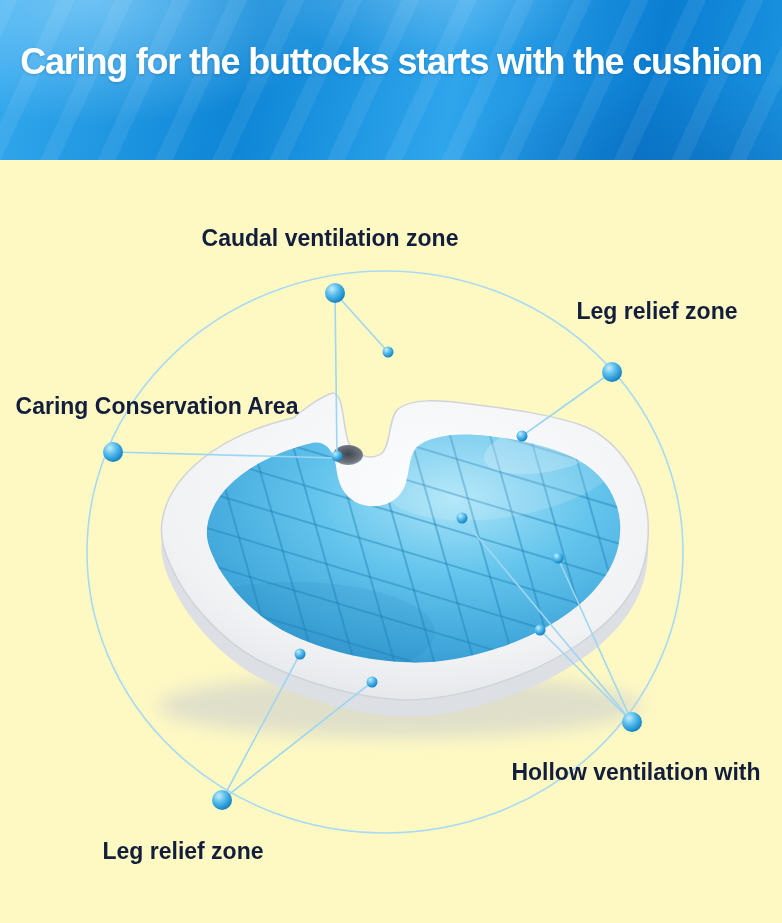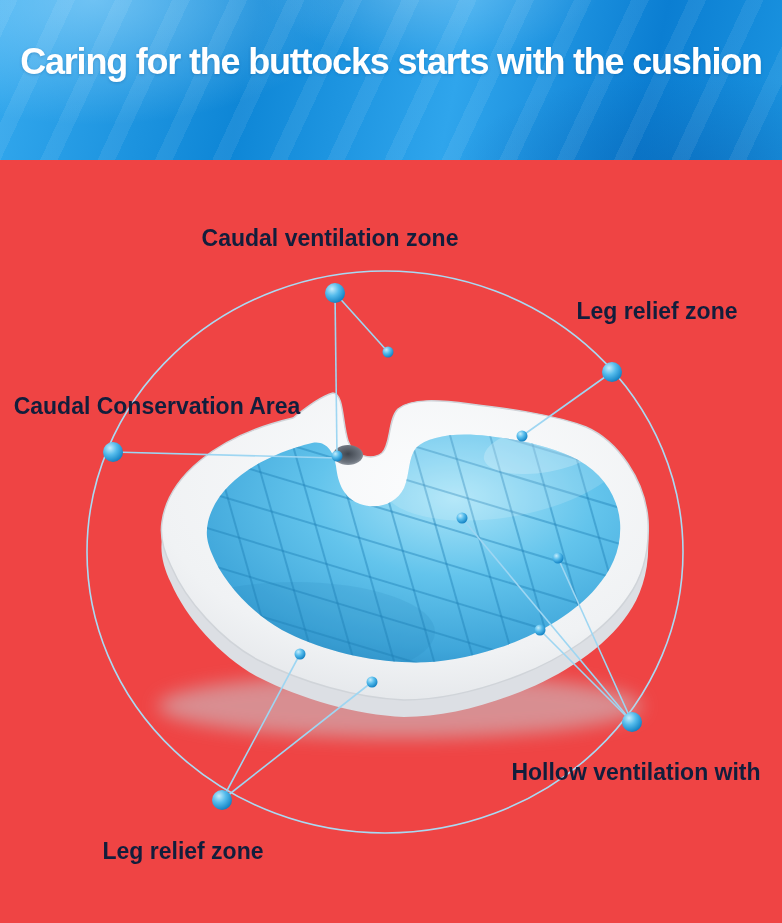"Caring for the buttocks starts" .page { background: #ef4444 -> #fef9c3 }
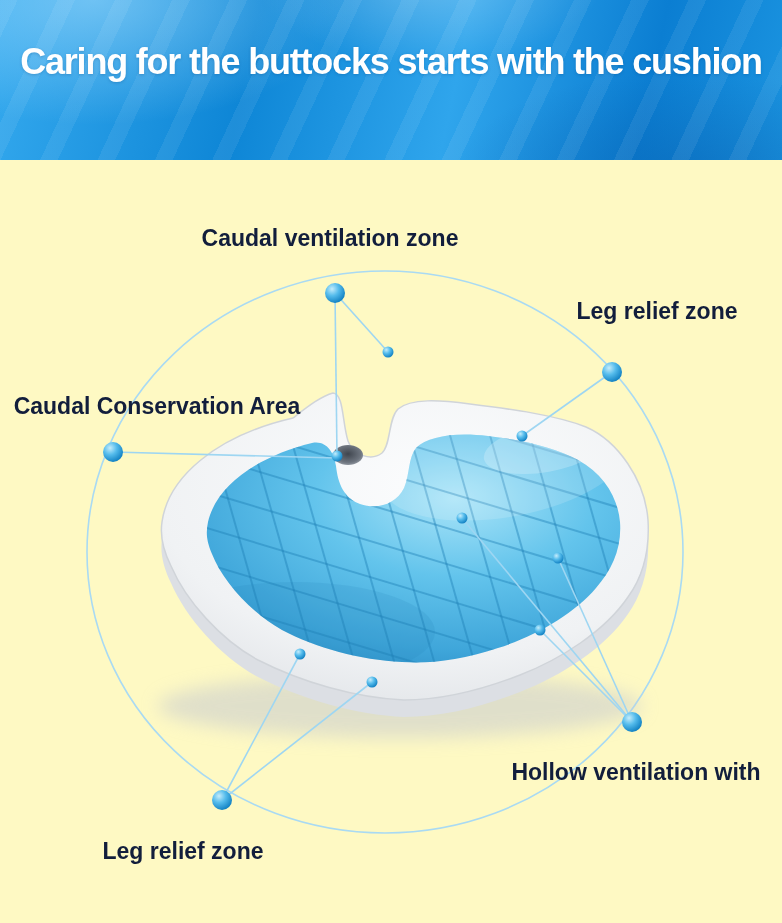"Caudal Conservation Area" div.lbl { text: Caudal -> Caring }
